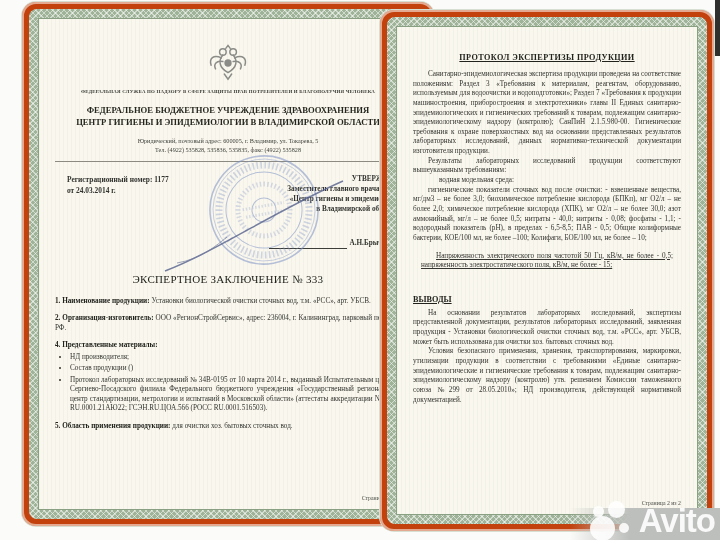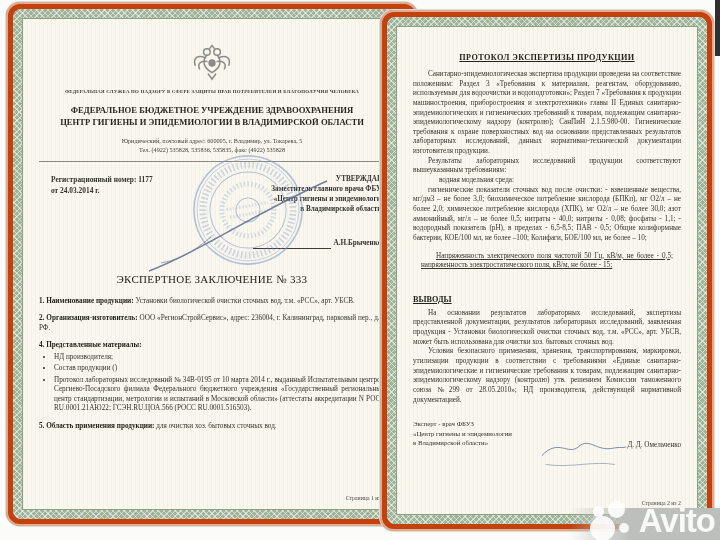"ФЕДЕРАЛЬНОЕ БЮДЖЕТНОЕ УЧРЕЖДЕНИЕ" .page1 { left: 6px -> 22px }
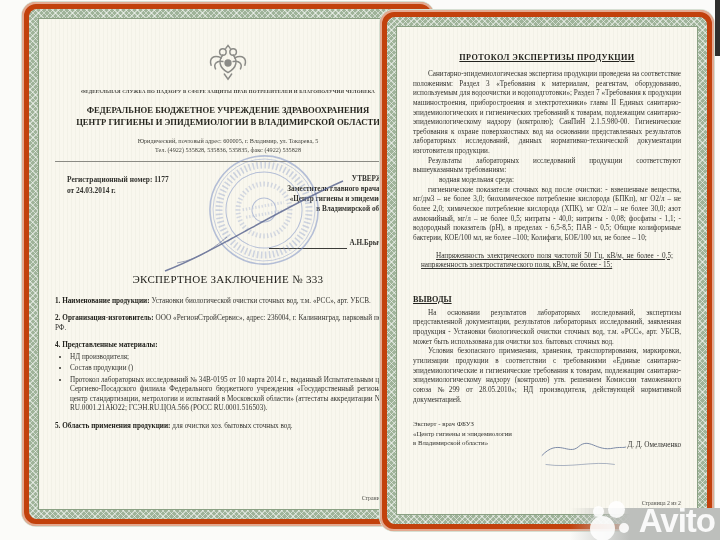"Д. Д. Омельченко" div.expert-row { html: <div> <div> <div>Эксперт - врач ФБУЗ</div> <div>«Центр гигиены и эпидемиологии</div> <div>в Владимирской области»</div> </div> <svg> <path></path> <path></path> </svg> <div>Д. Д. Омельченко</div> </div> -> none }
